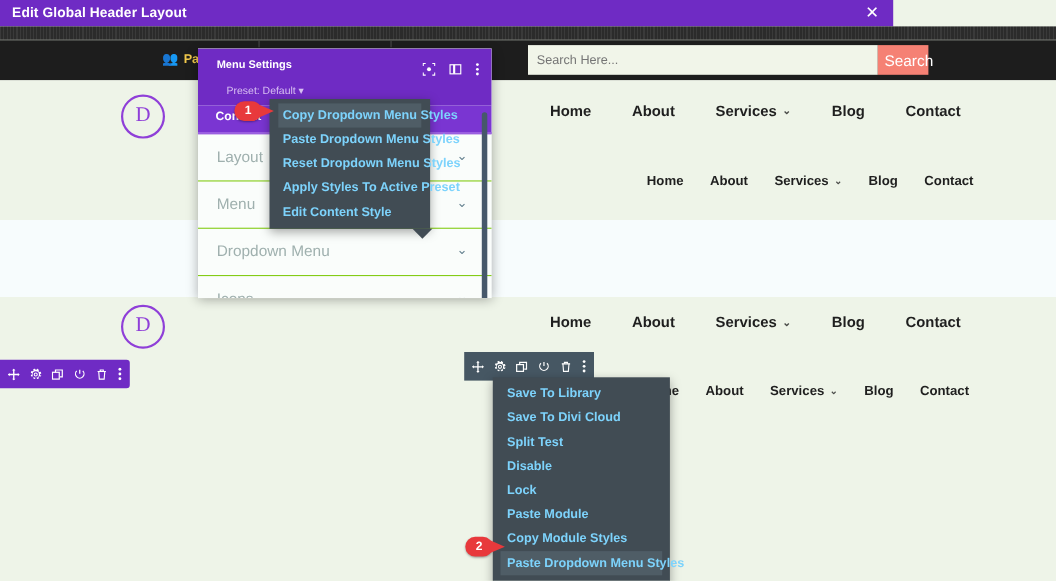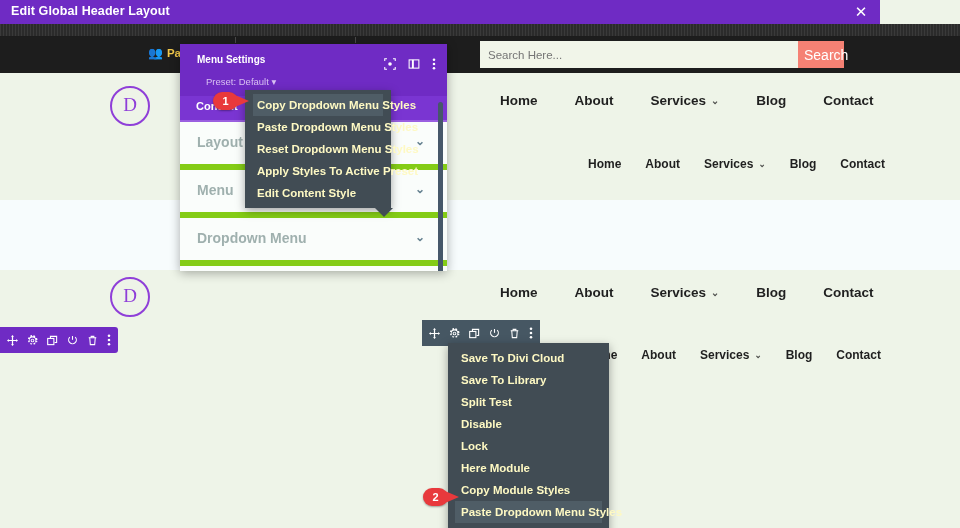"Edit Global Header Layout" #titlebar { width: 880px -> 812px }
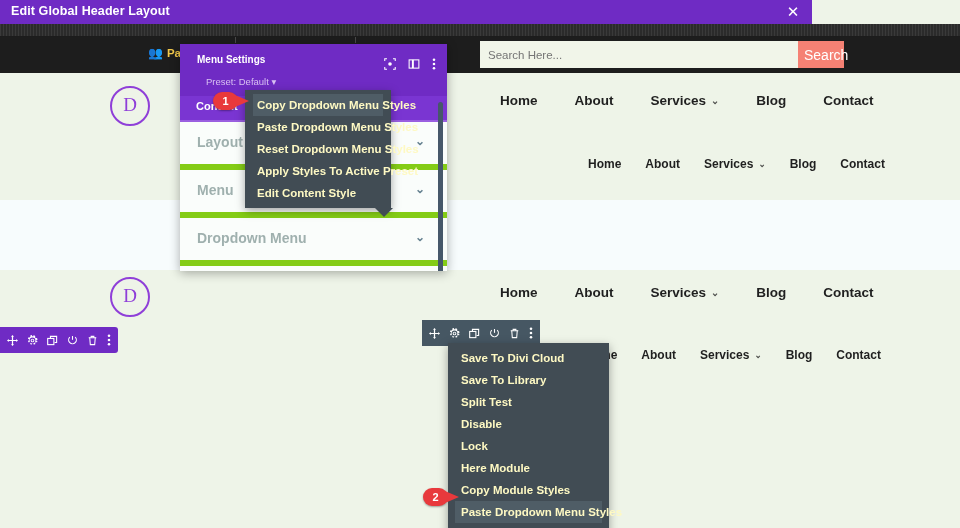"Copy Dropdown Menu Styles" .ctxmenu { color: #fef9c3 -> #7dd3fc }
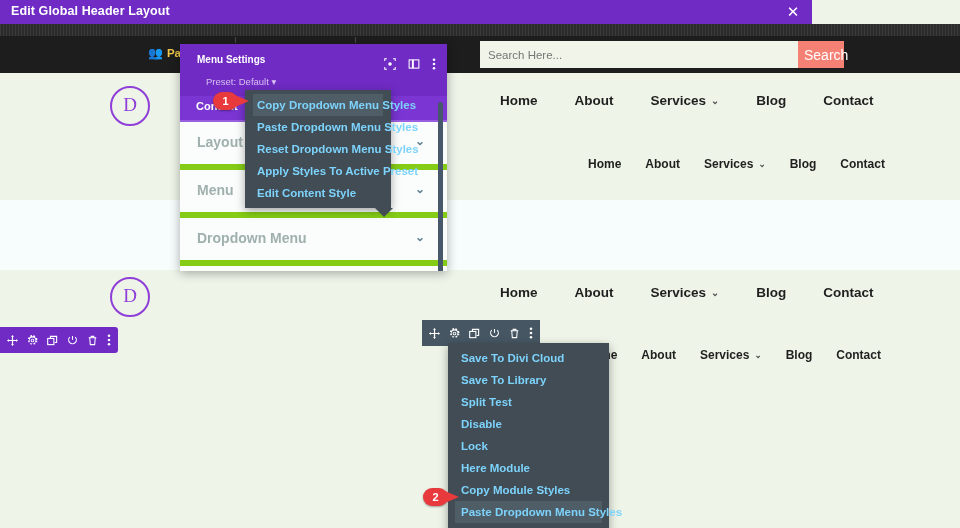"Layout" .acc-row { border-bottom: 6px solid #84cc16 -> 1px solid #84cc16; font-weight: bold -> none }
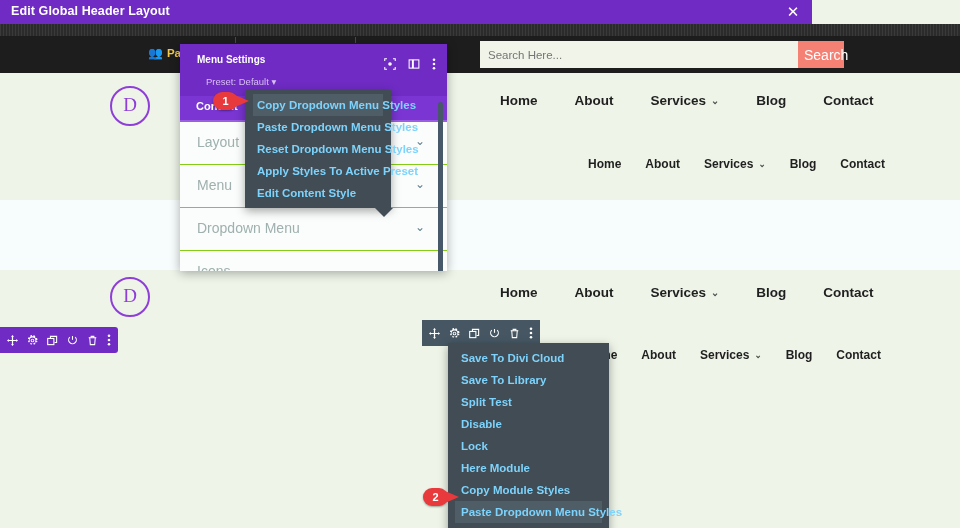"Save To Divi Cloud" div.mi { order: before "Save To Library" -> after "Save To Library" }
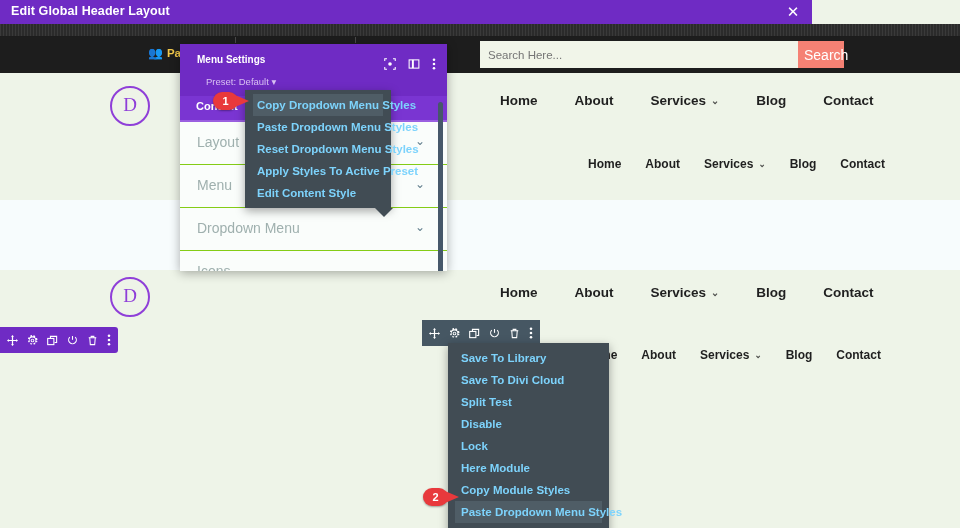"Here Module" div.mi { text: Here -> Paste }
